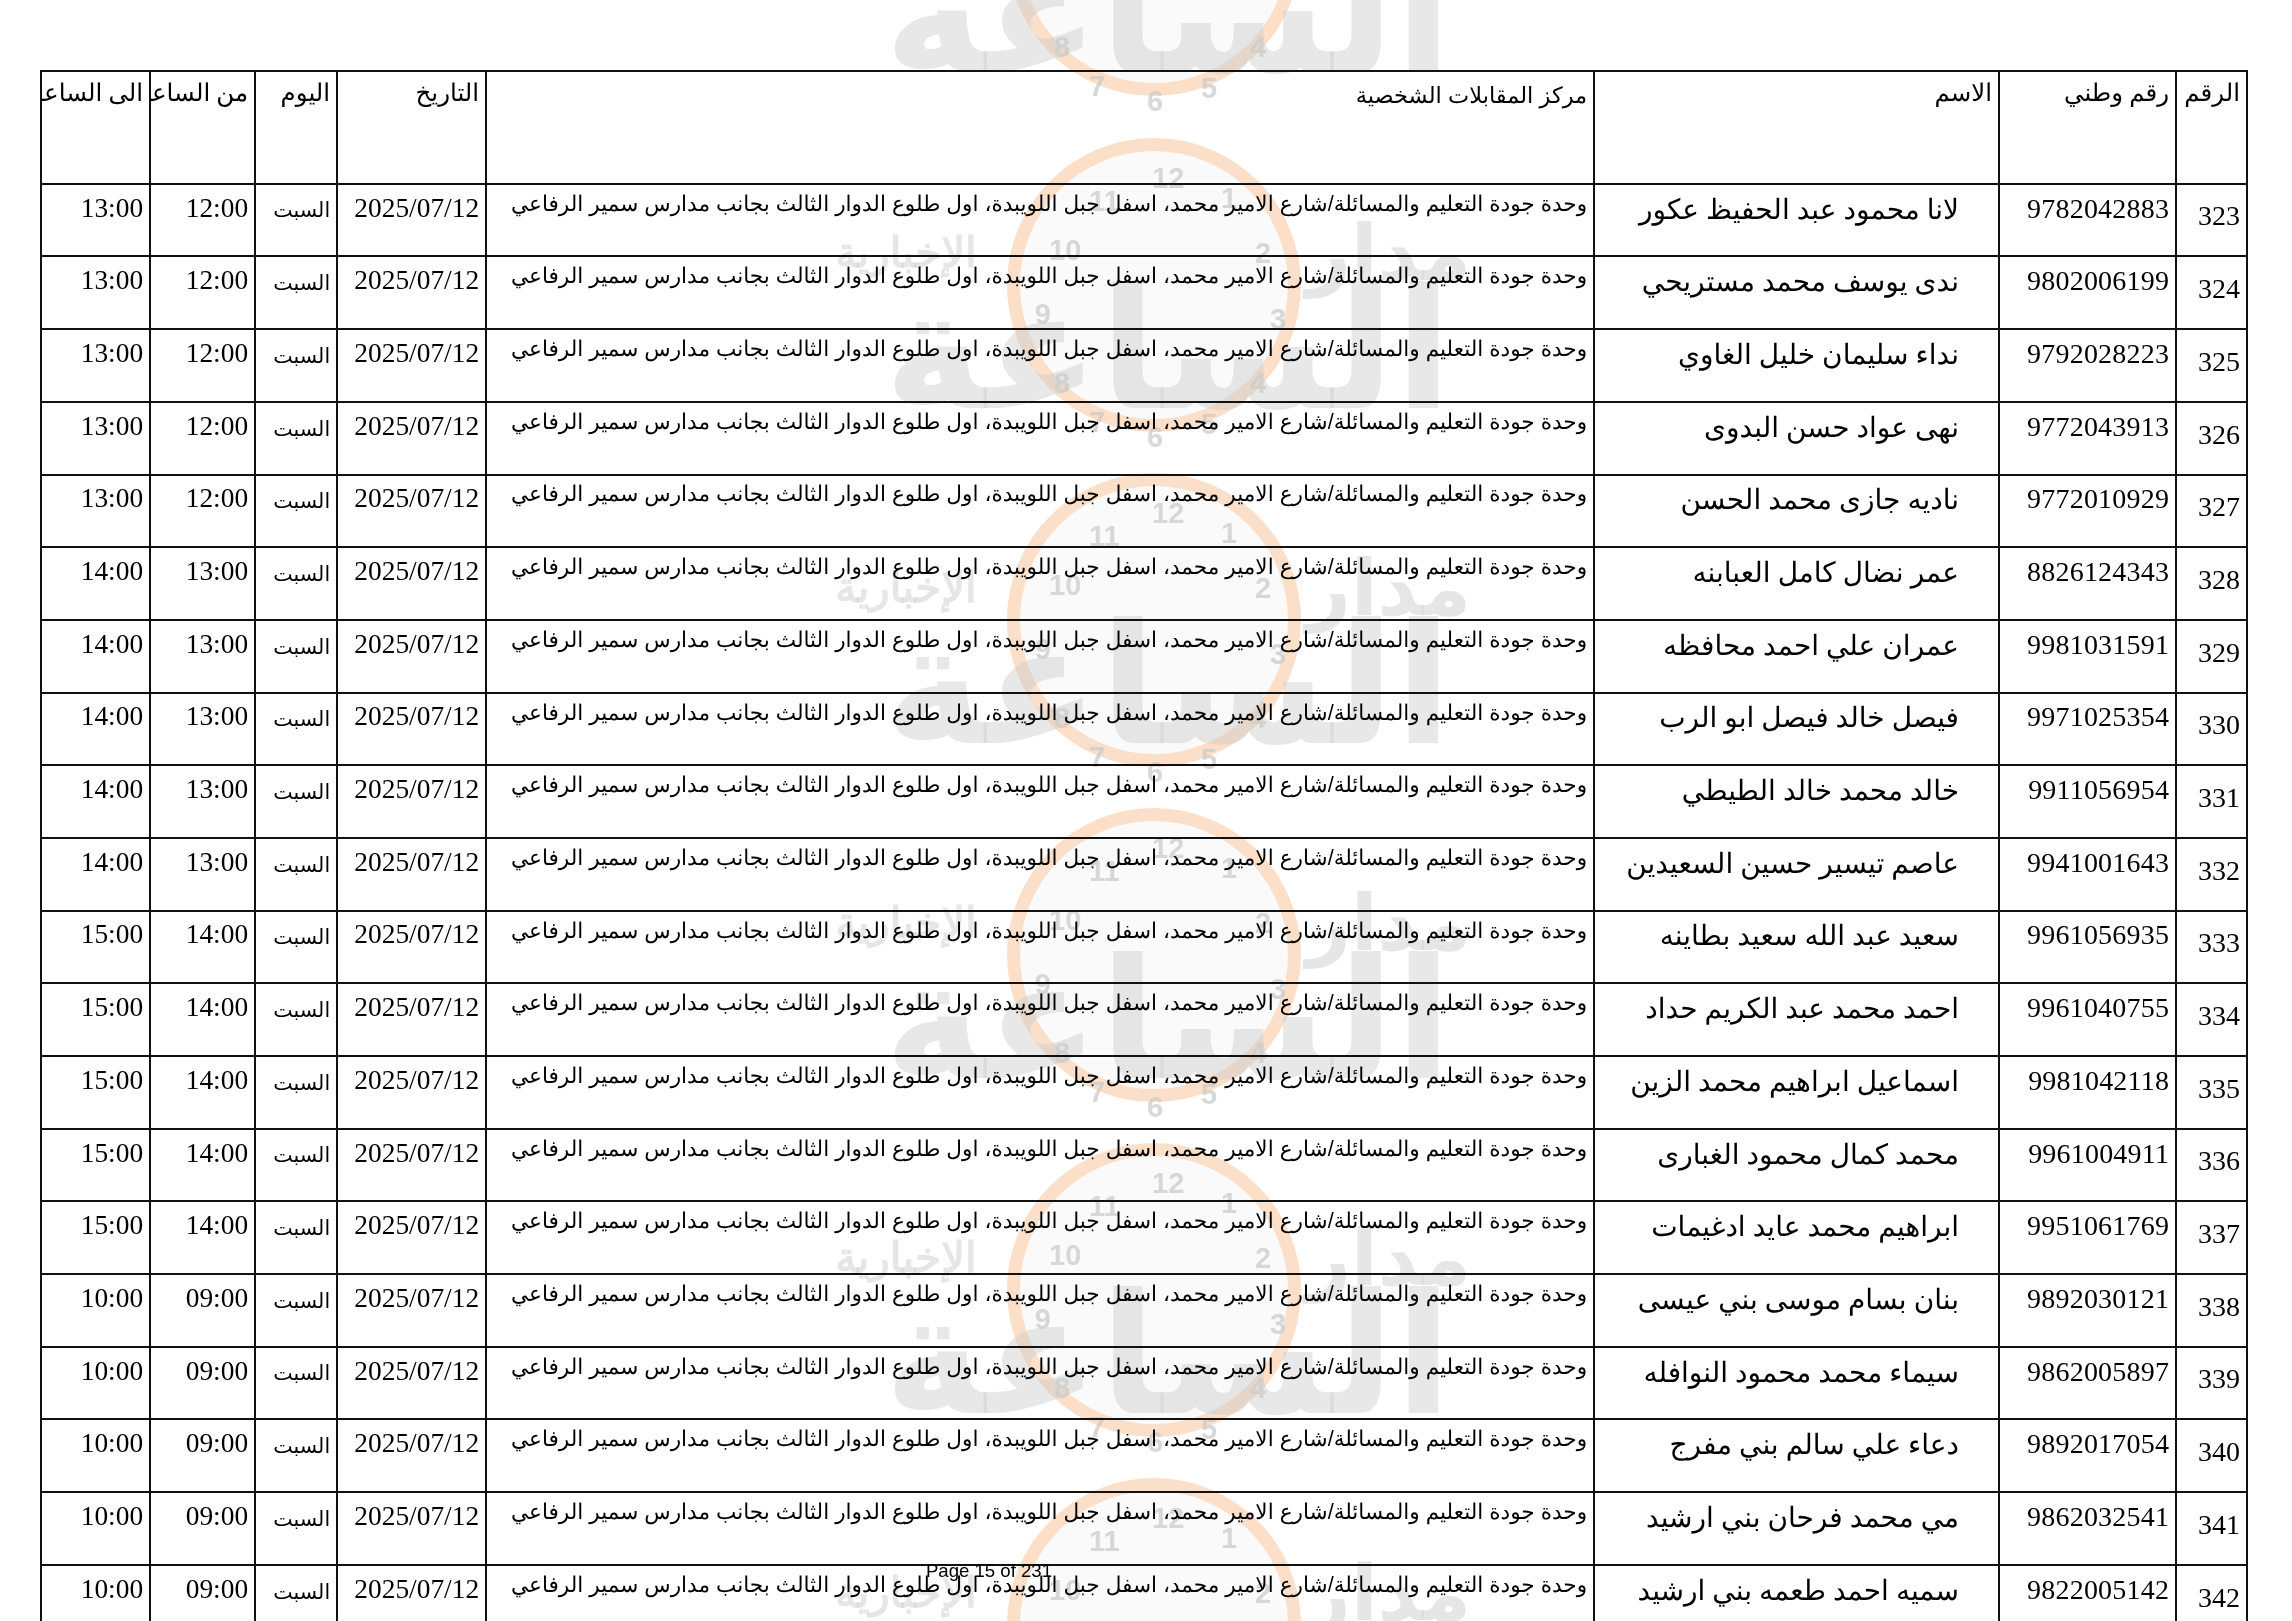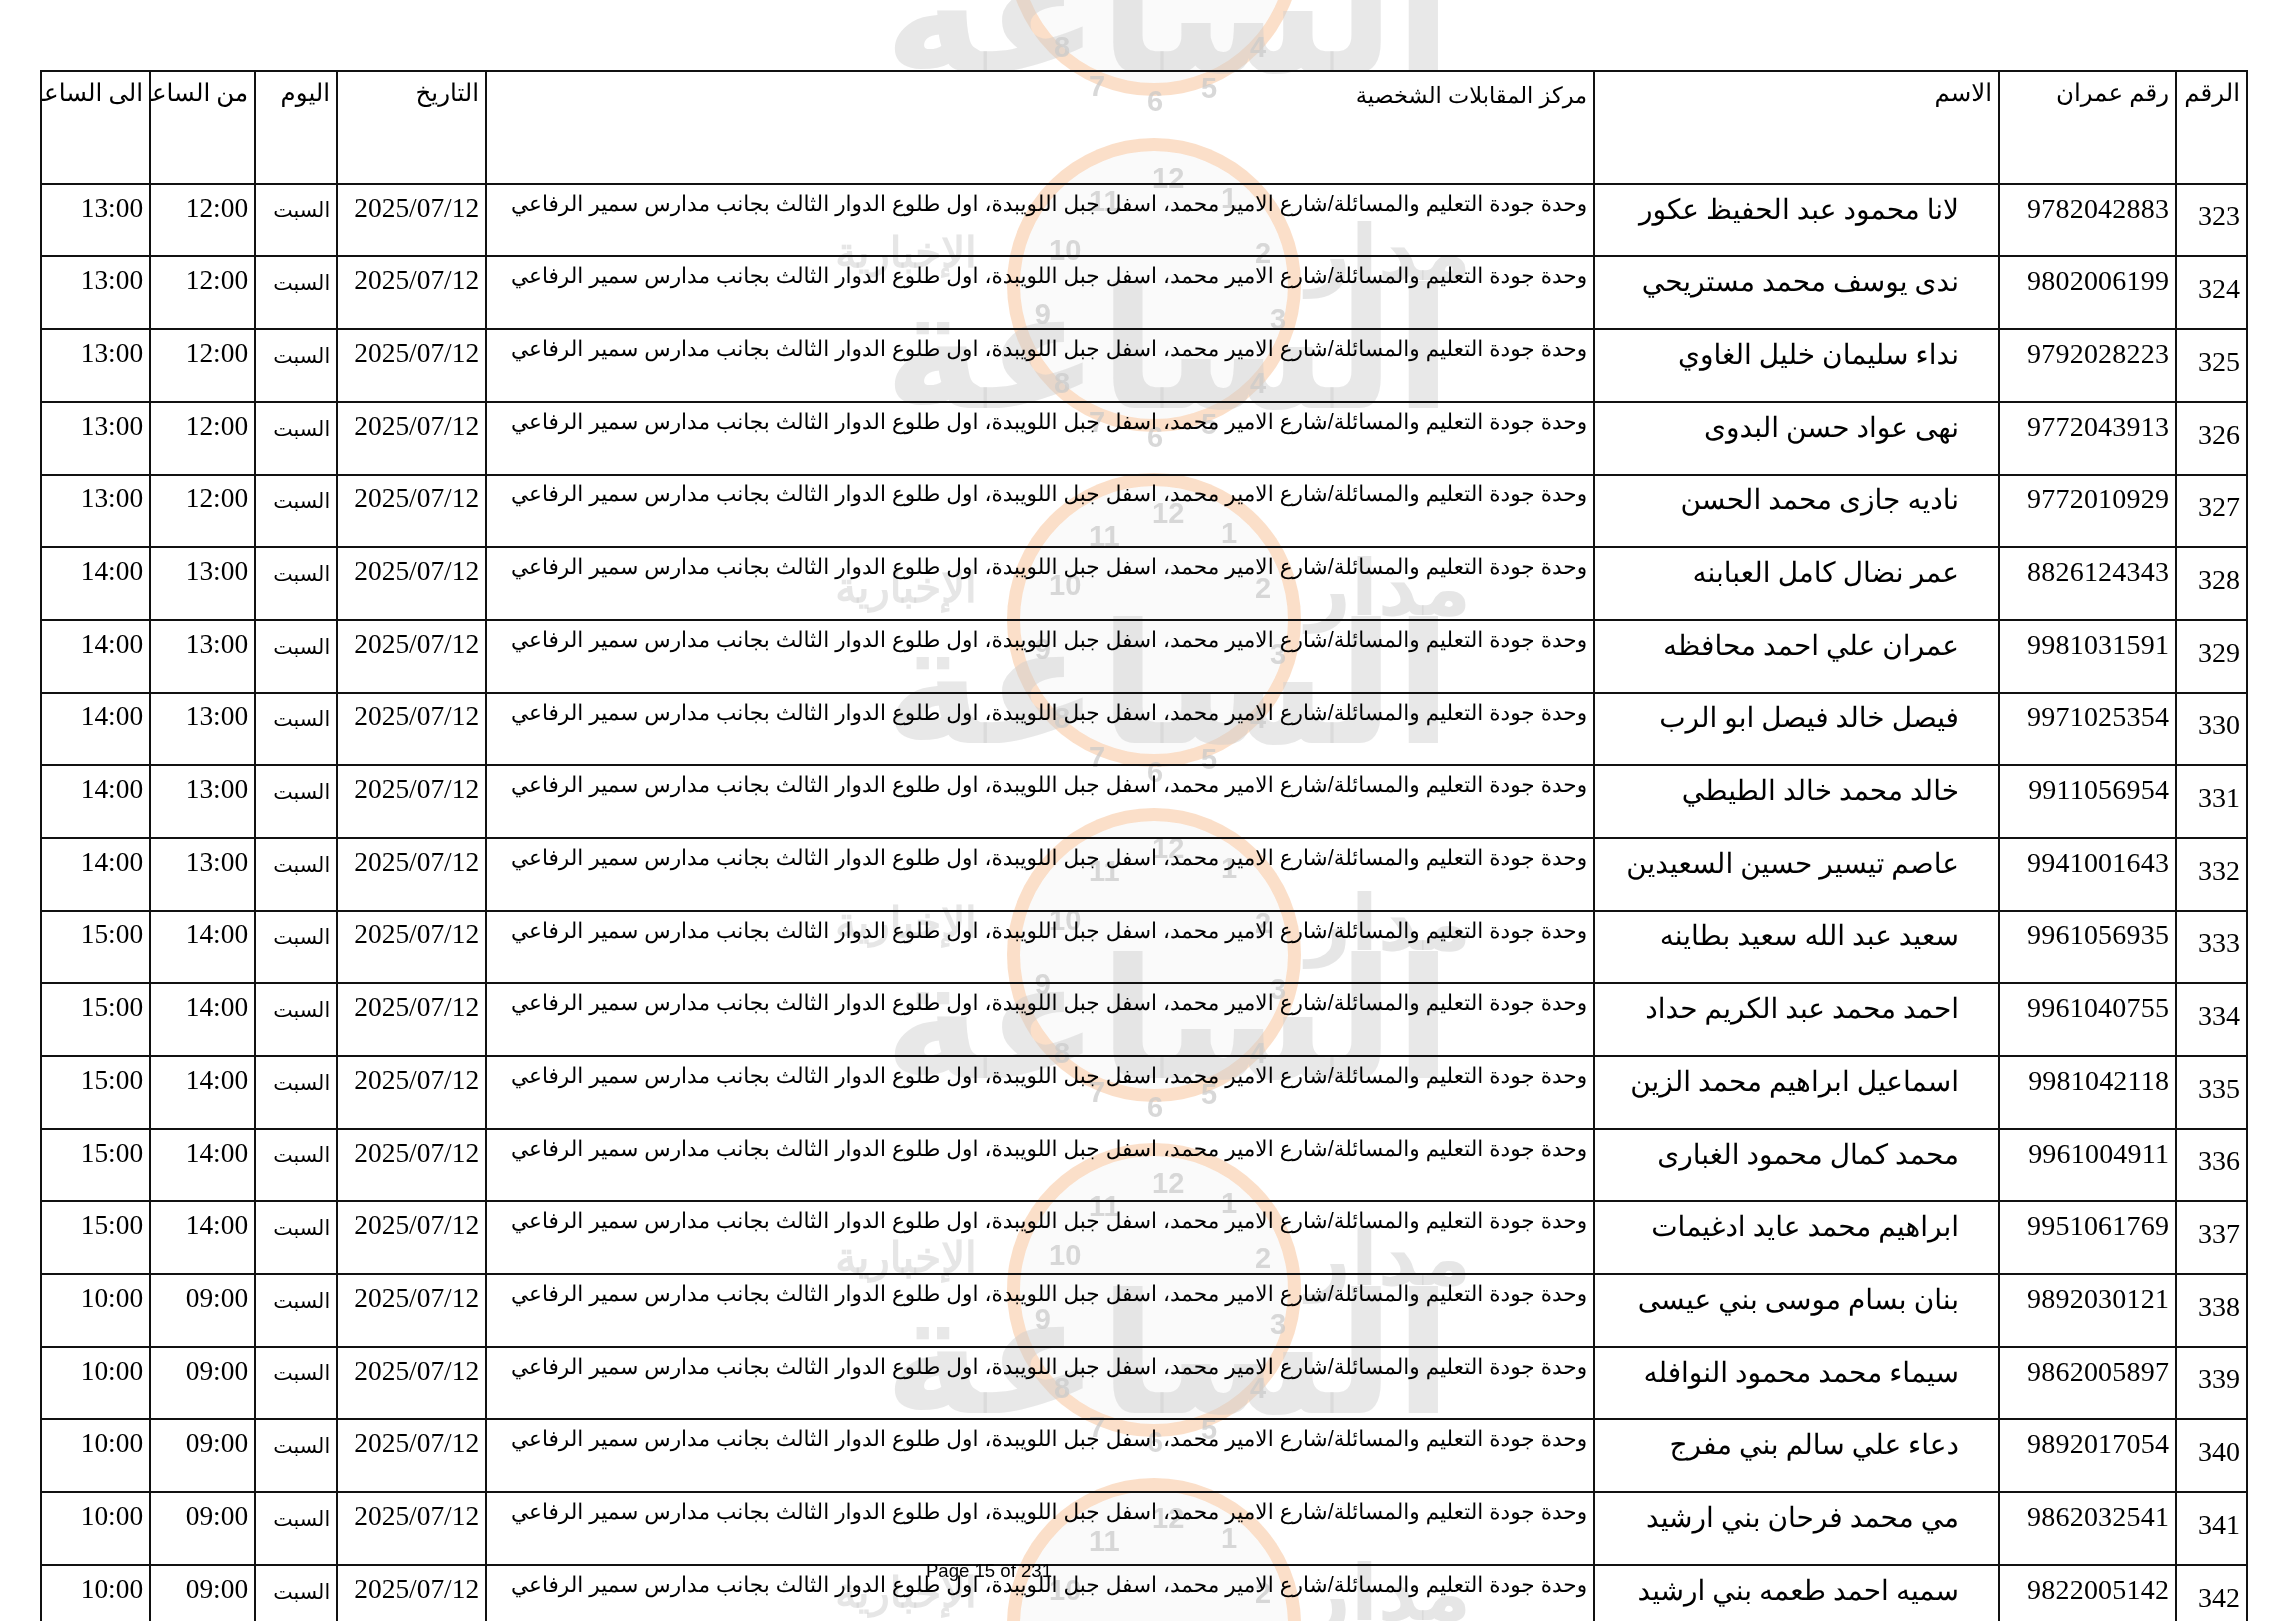"رقم عمران" th { text: عمران -> وطني }
